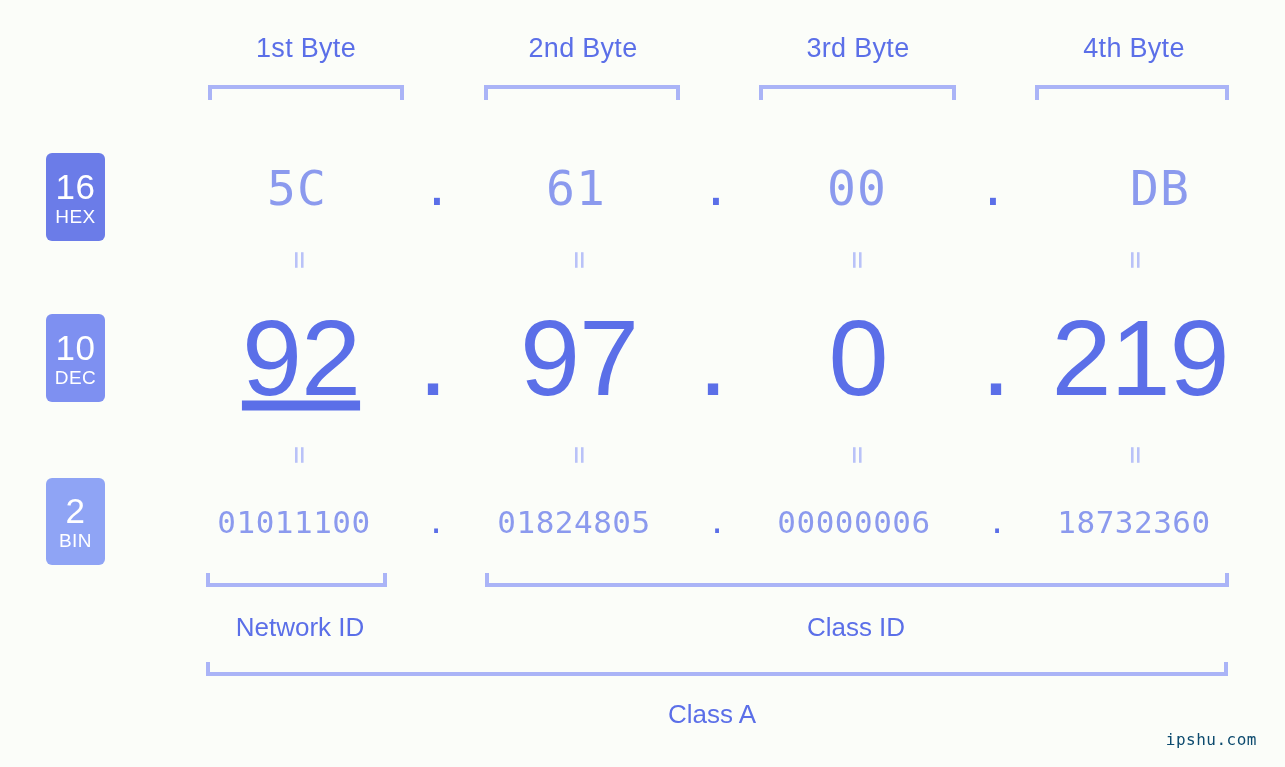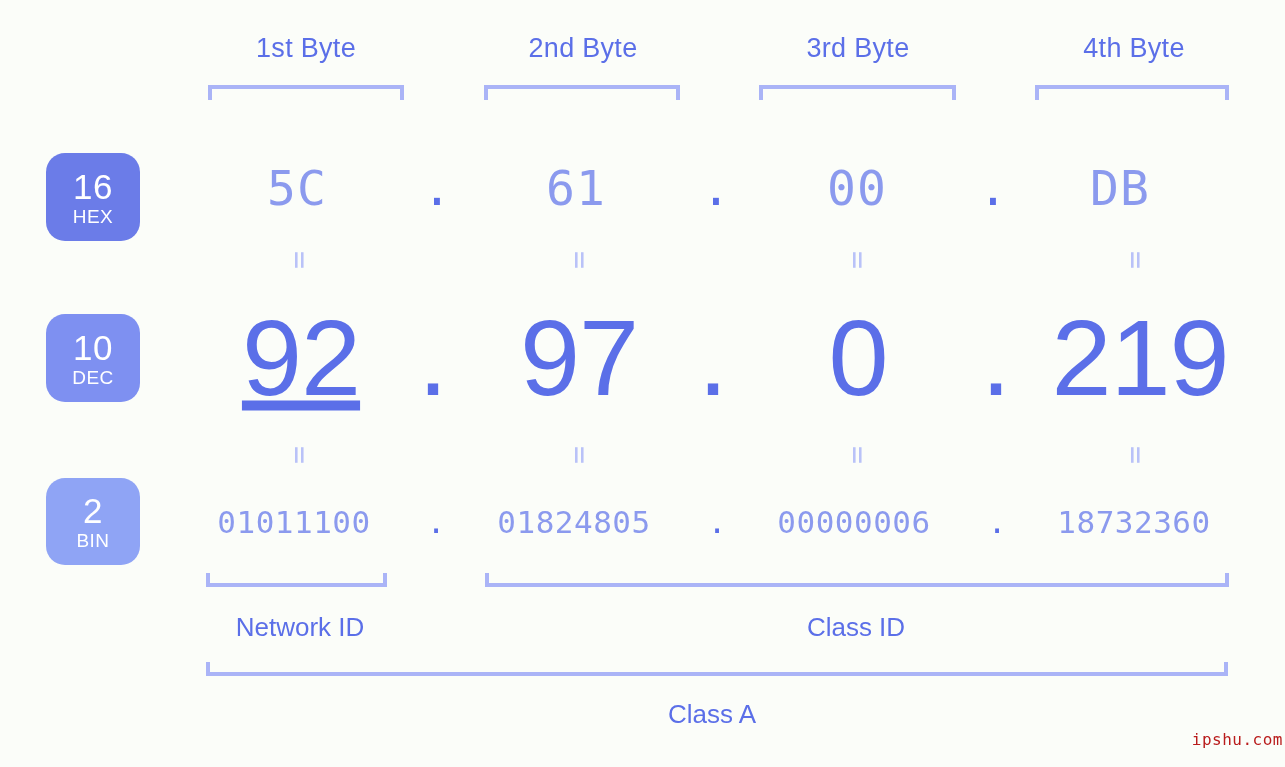"16" .badge { border-radius: 19px -> 6px; width: 94px -> 59px }
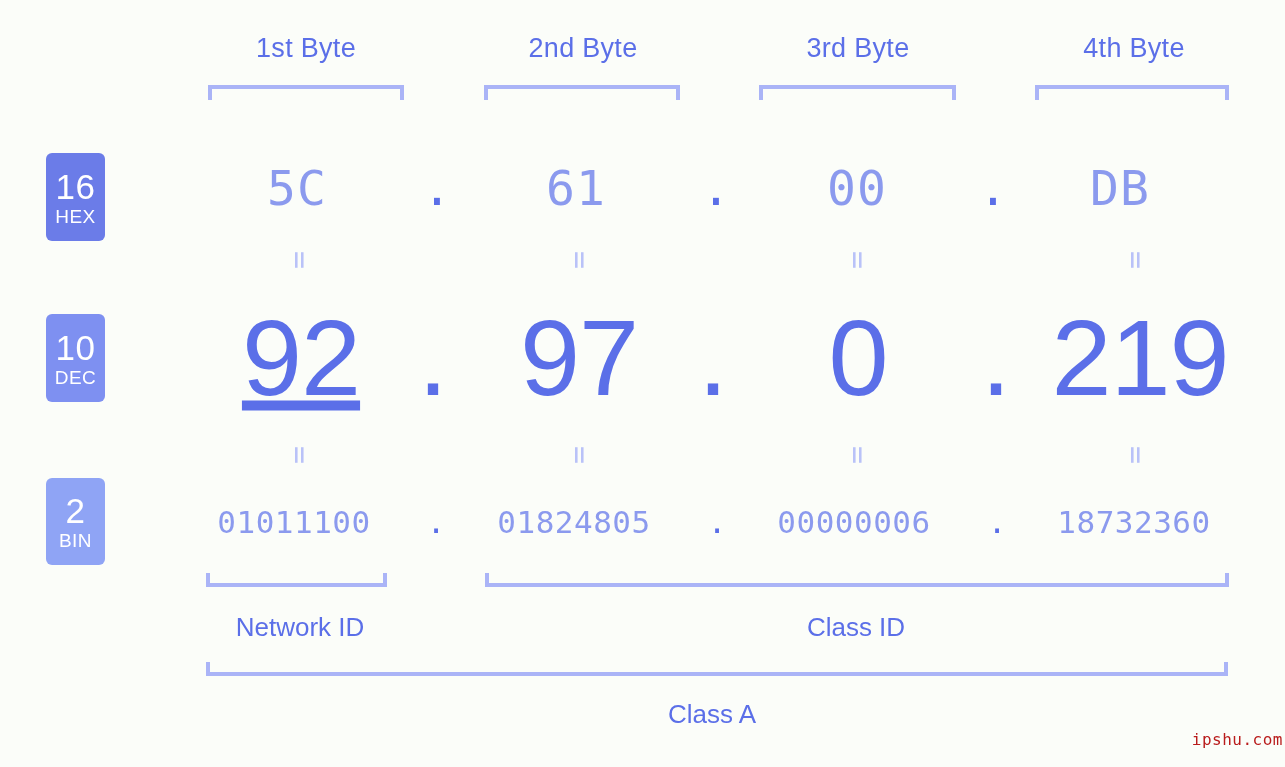"DB" span.cell { left: 1120px -> 1160px }
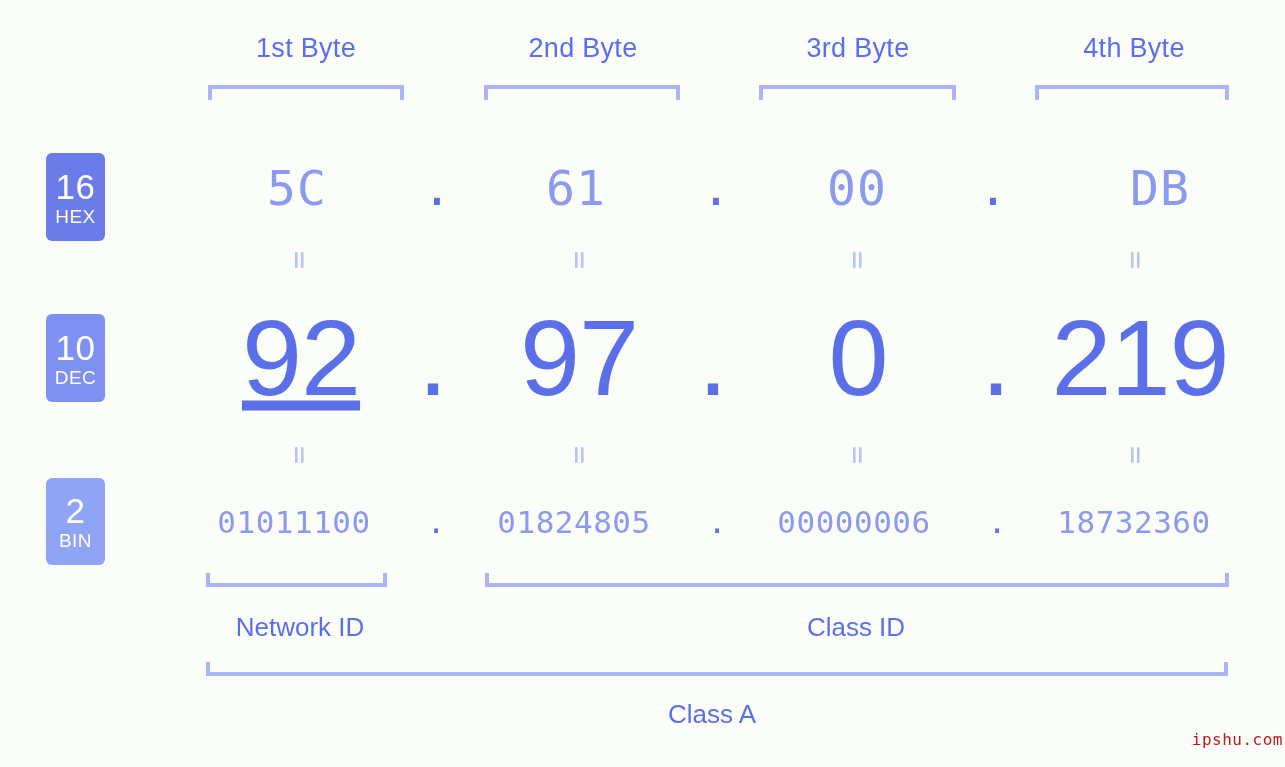"ipshu.com" .watermark { color: #b91c1c -> #0c4a6e; right: 2px -> 28px }
